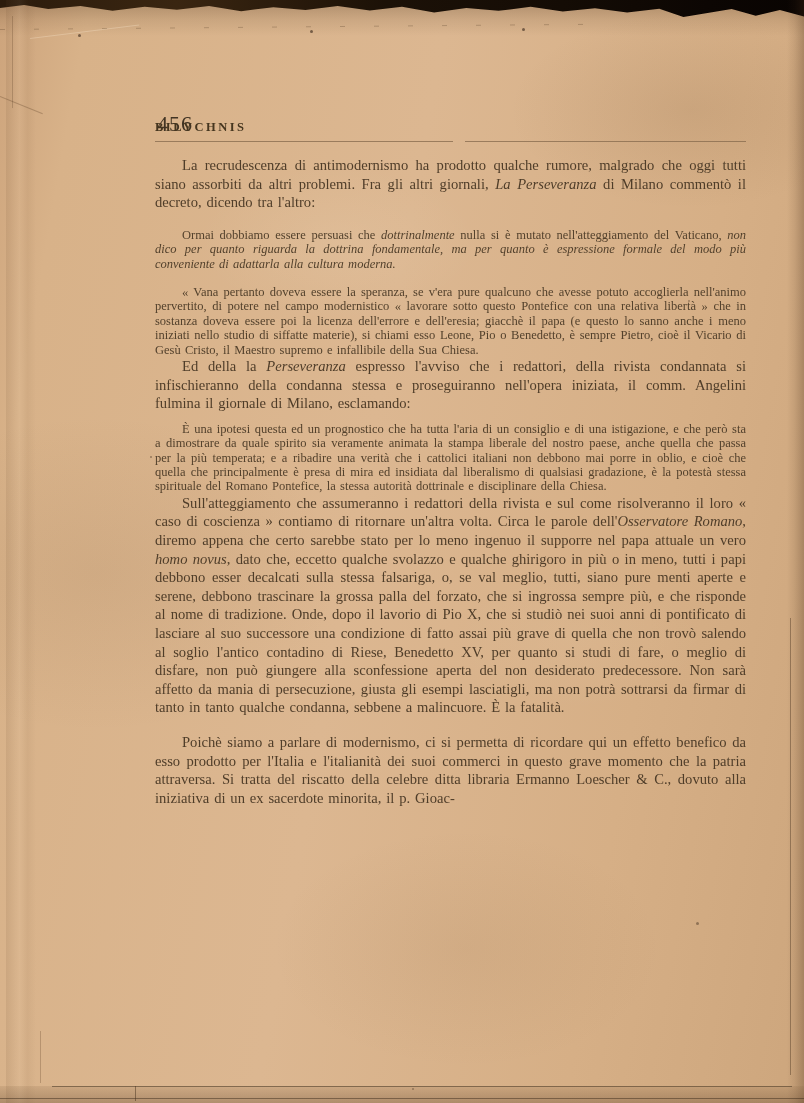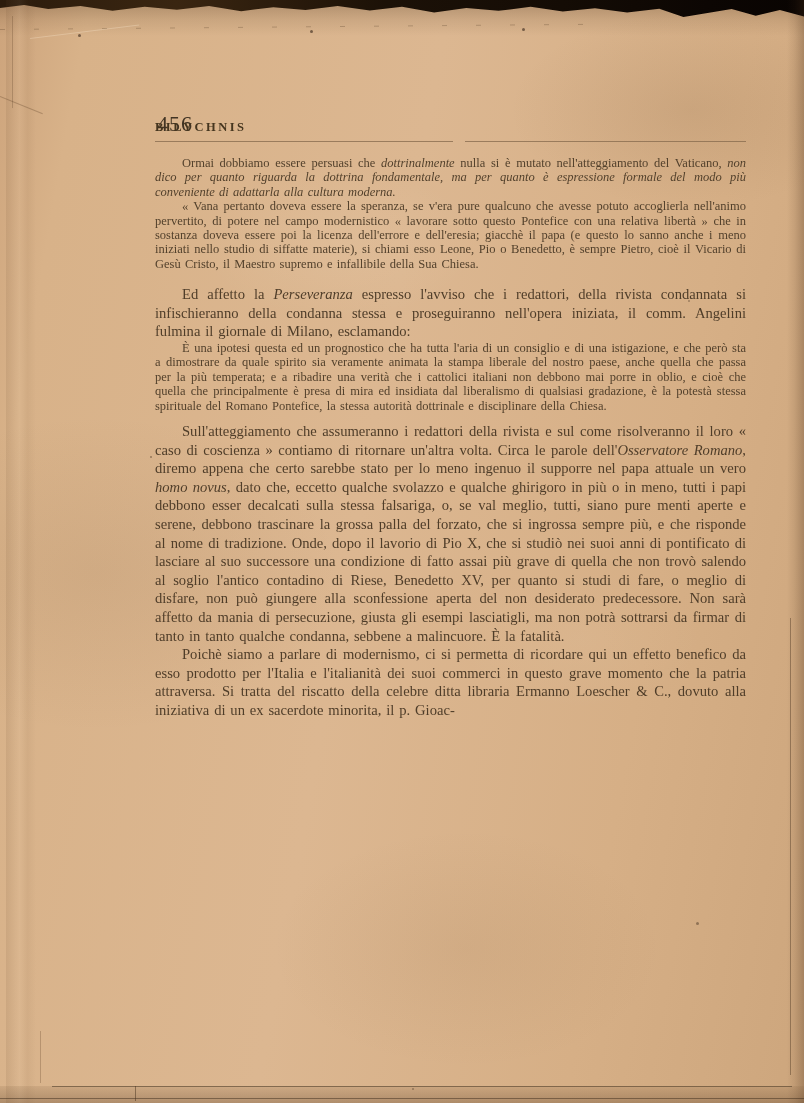"La recrudescenza di antimodernismo ha" p.para { html: none -> <p><span>La recrudescenza di antimodernismo ha prodotto qualche rumore, malgrado che oggi tutti siano assorbiti da altri problemi. Fra gli altri giornali, </span><em>La Perseveranza</em><span> di Milano commentò il decreto, dicendo tra l'altro:</span></p> }
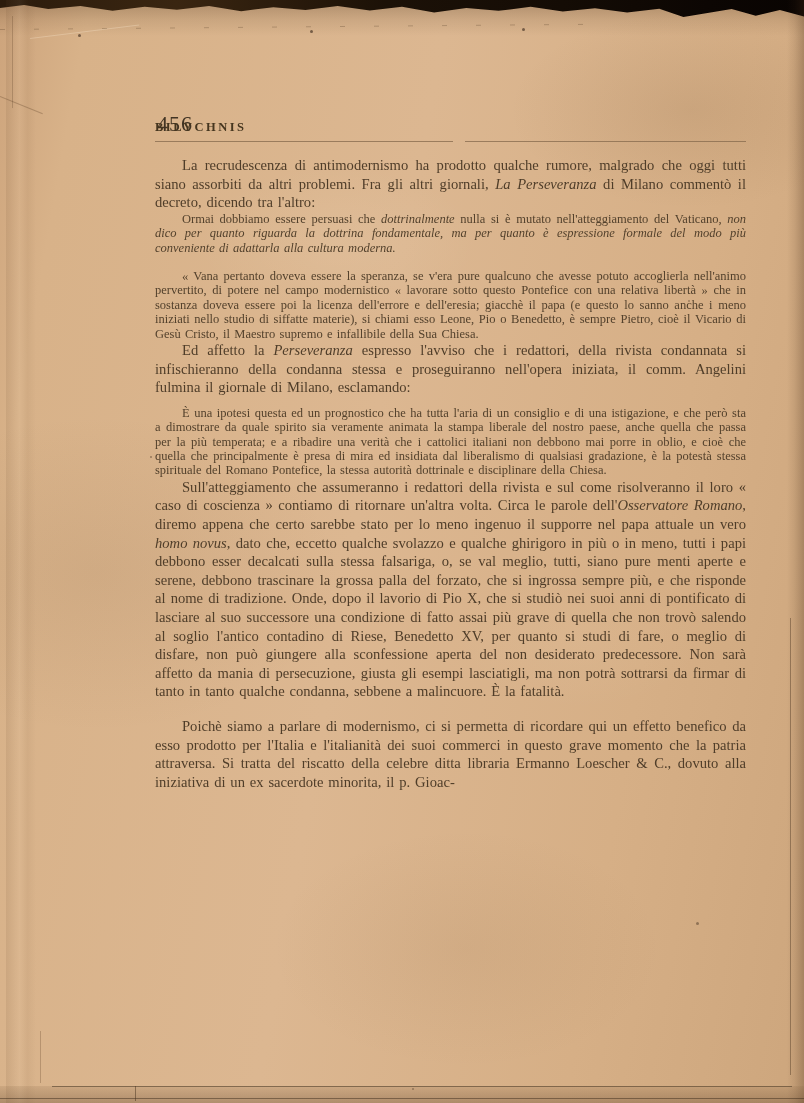"Ormai dobbiamo essere persuasi che" .page-text .para:nth-child(2) { margin-top: 0 -> 16px }
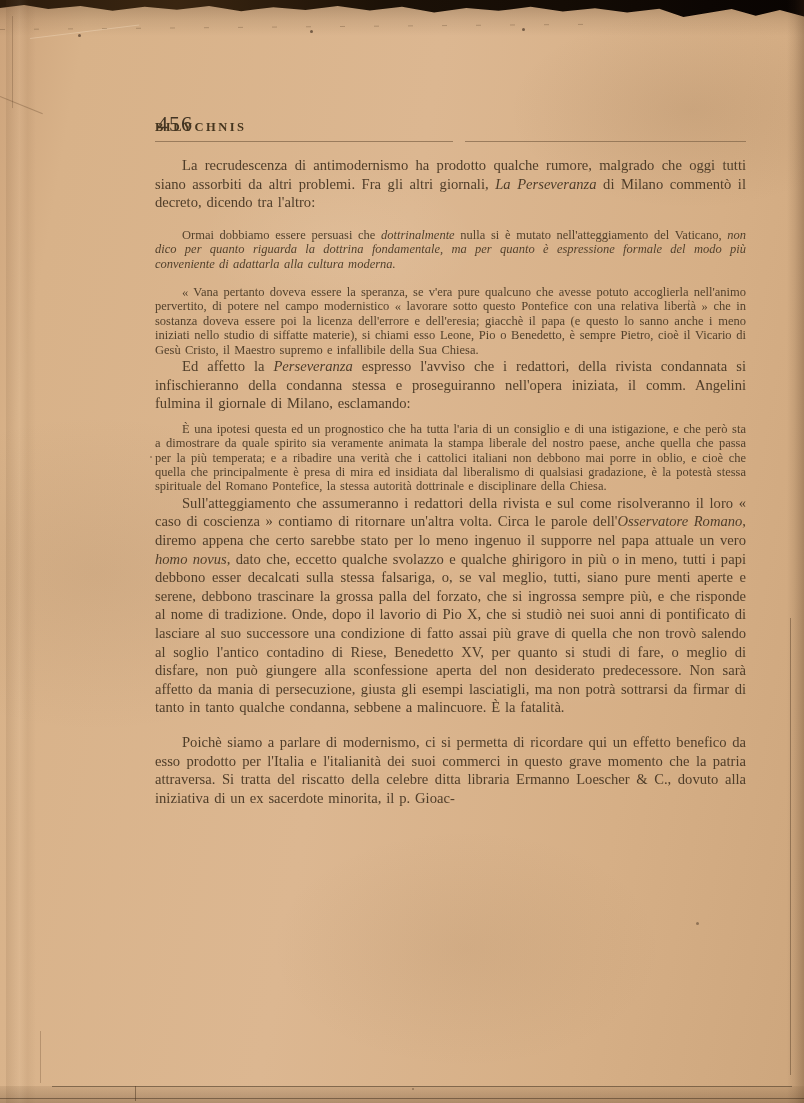"Ed affetto la" span { text: affetto -> della }
